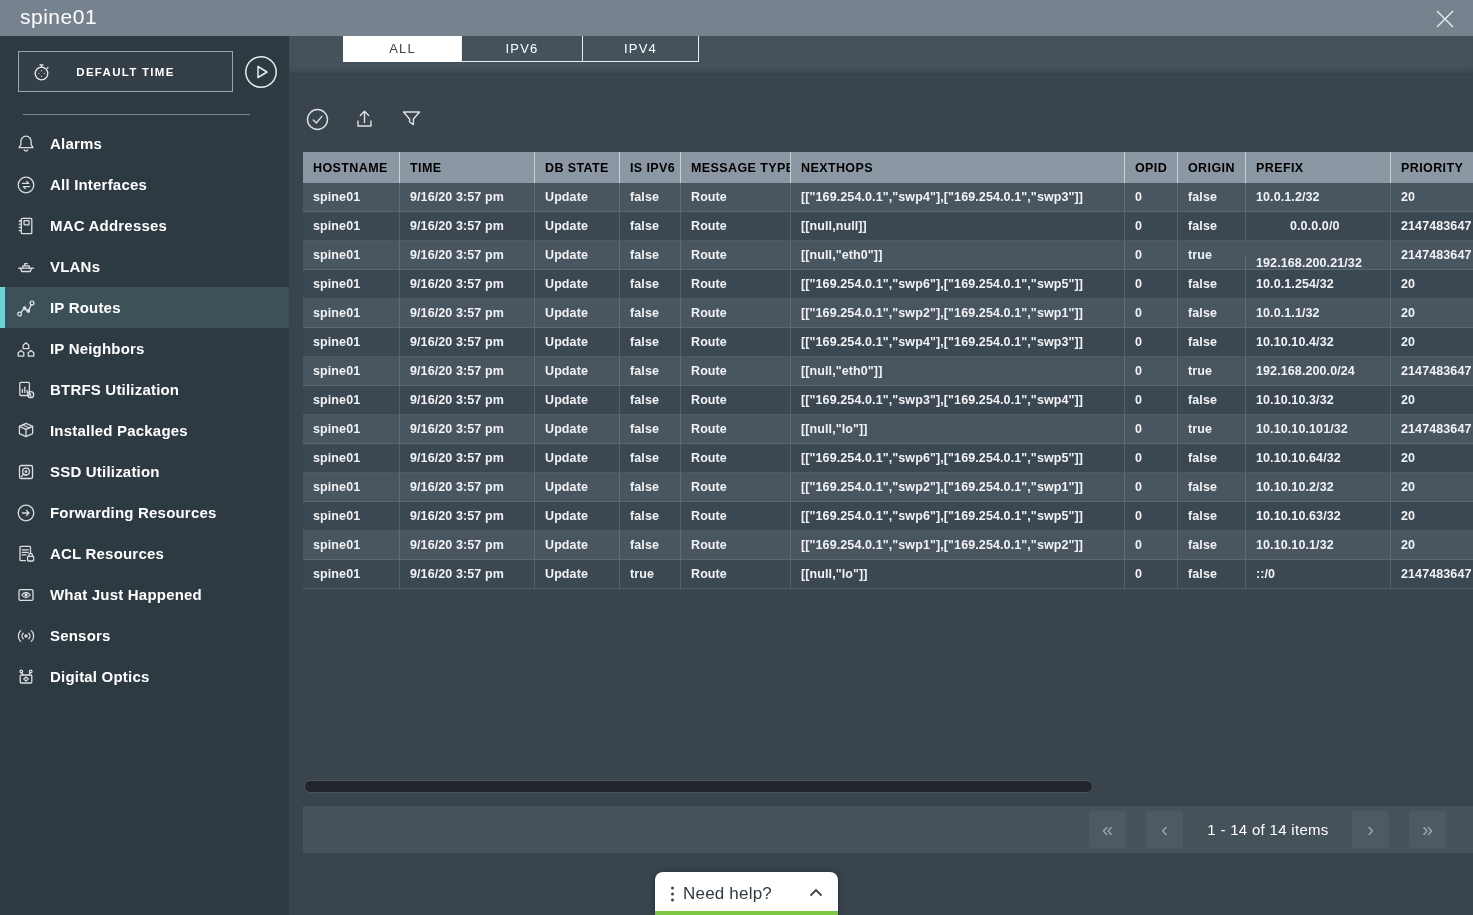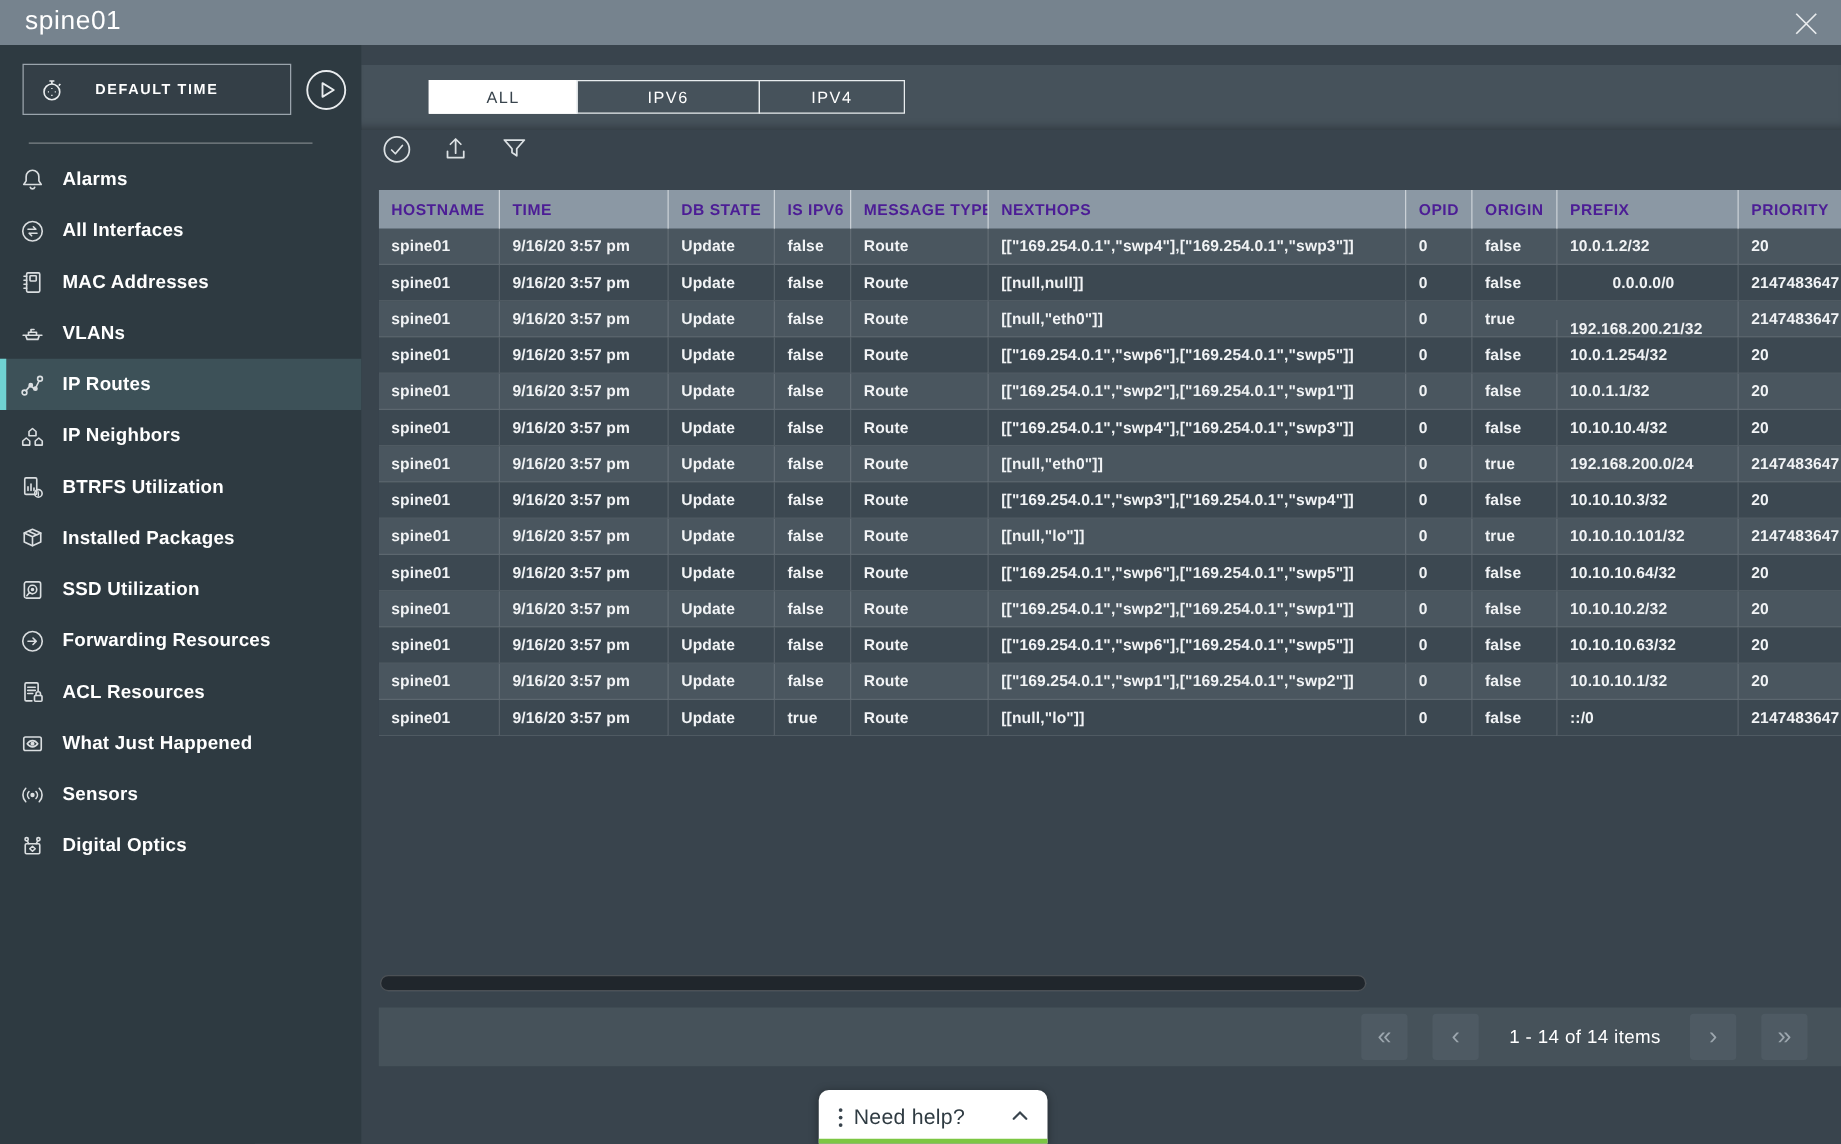"ALL" .tabstrip { top: 52px -> 23px }
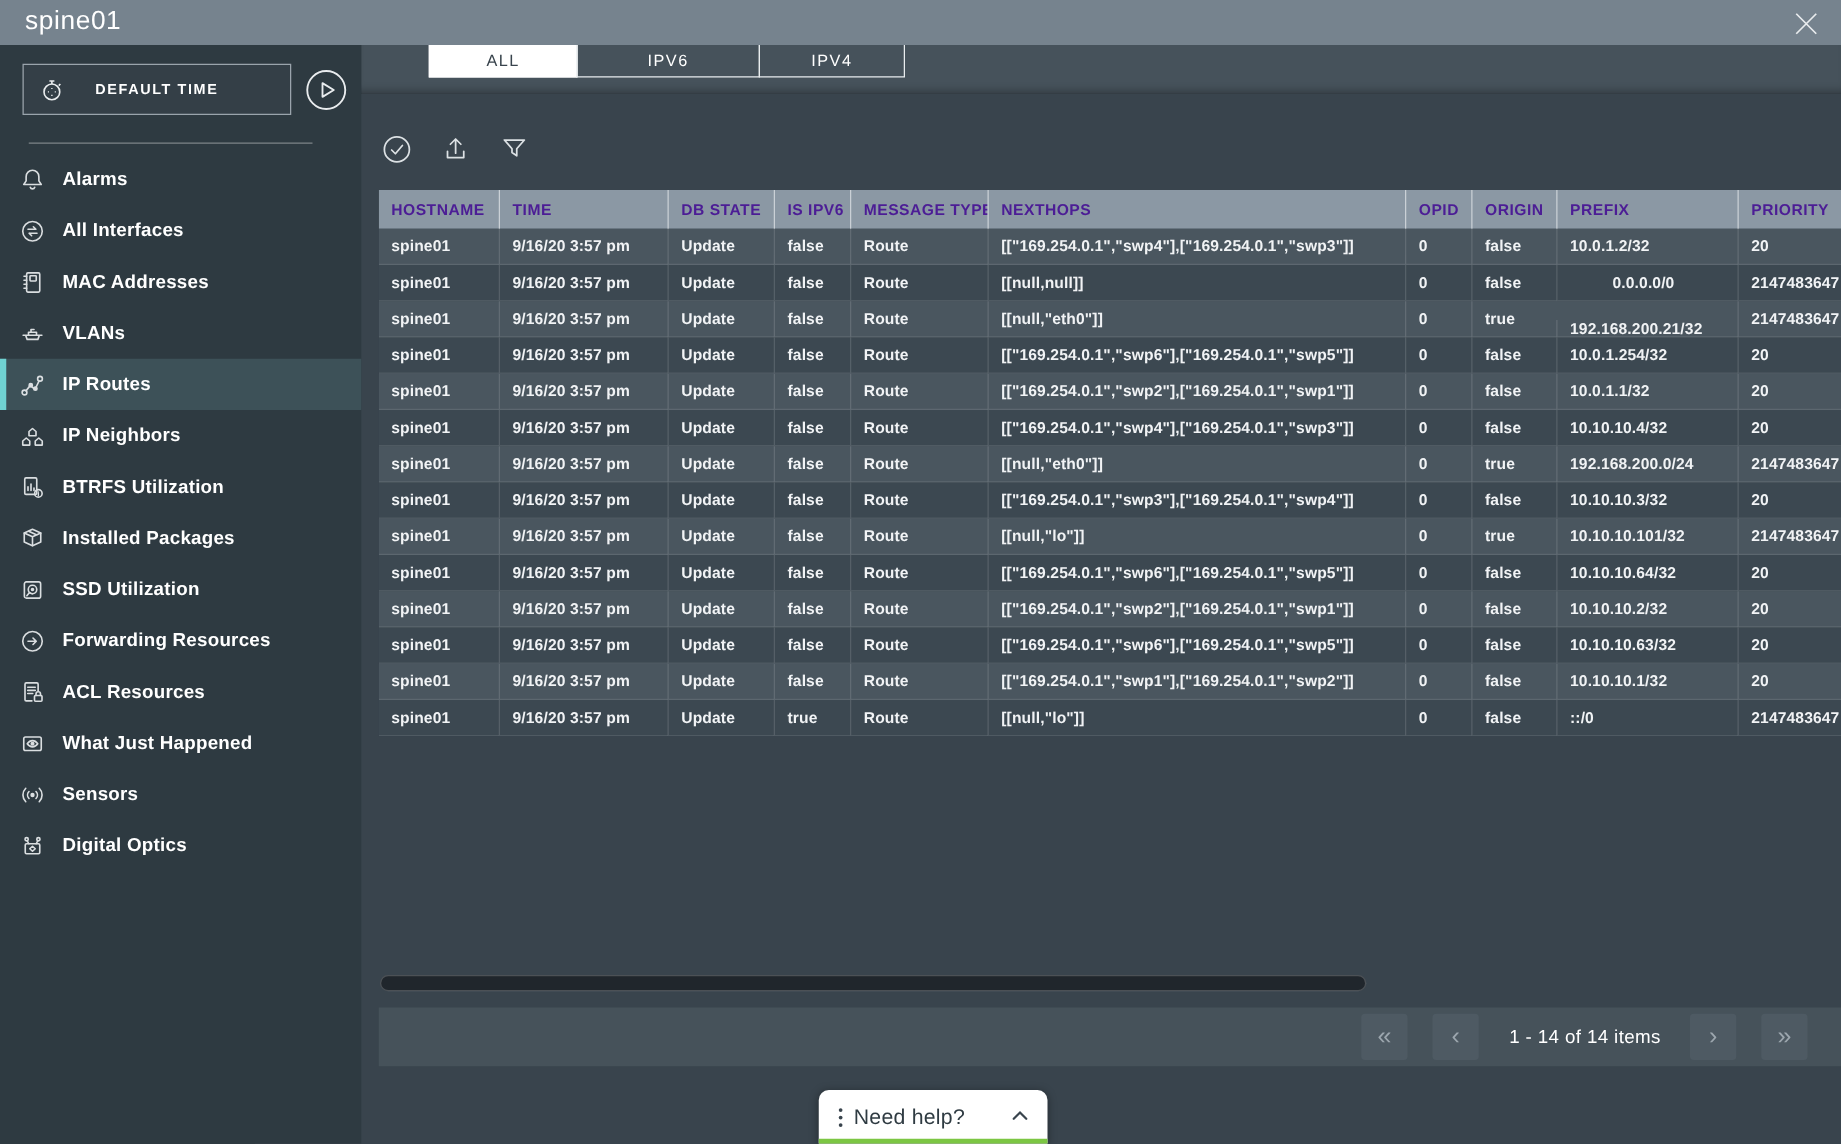"IPV6" div.tab { width: 147px -> 122px }
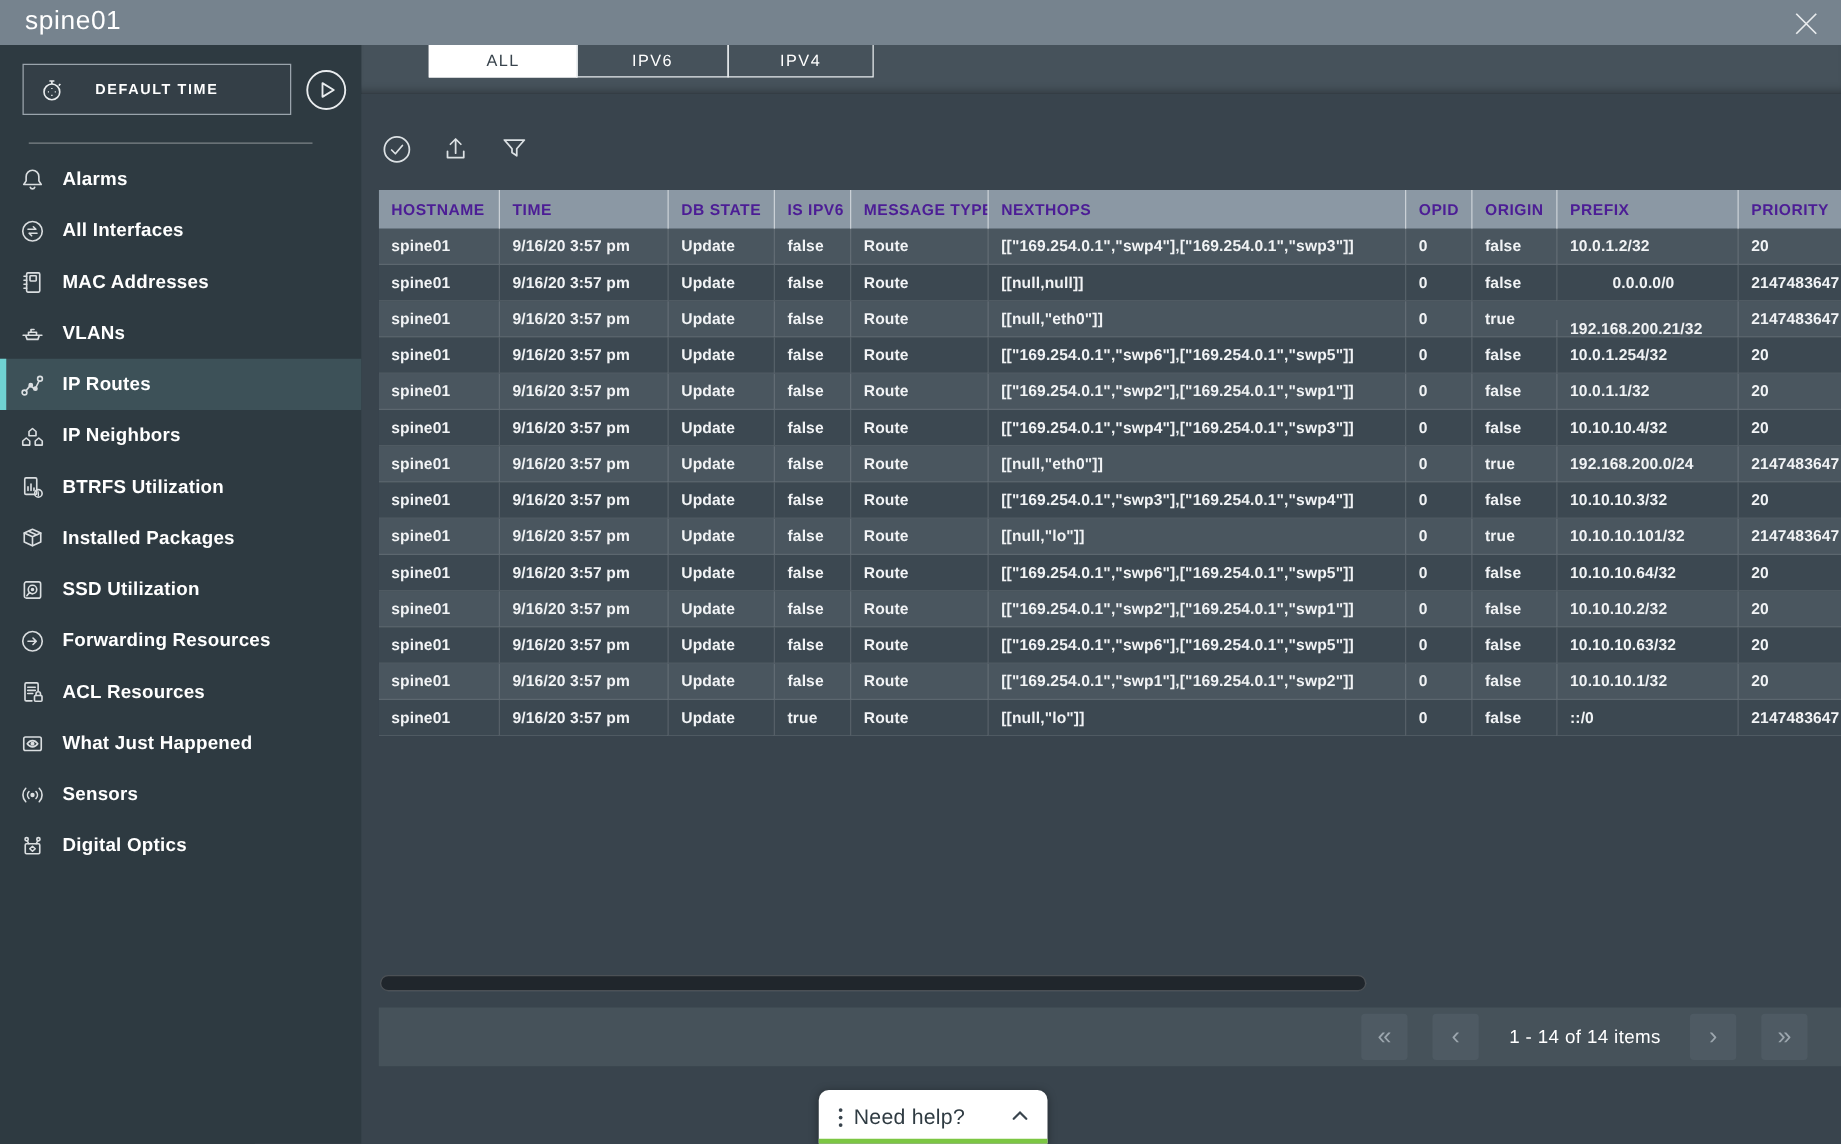"HOSTNAME" .th { color: #4c1d95 -> #000000 }
